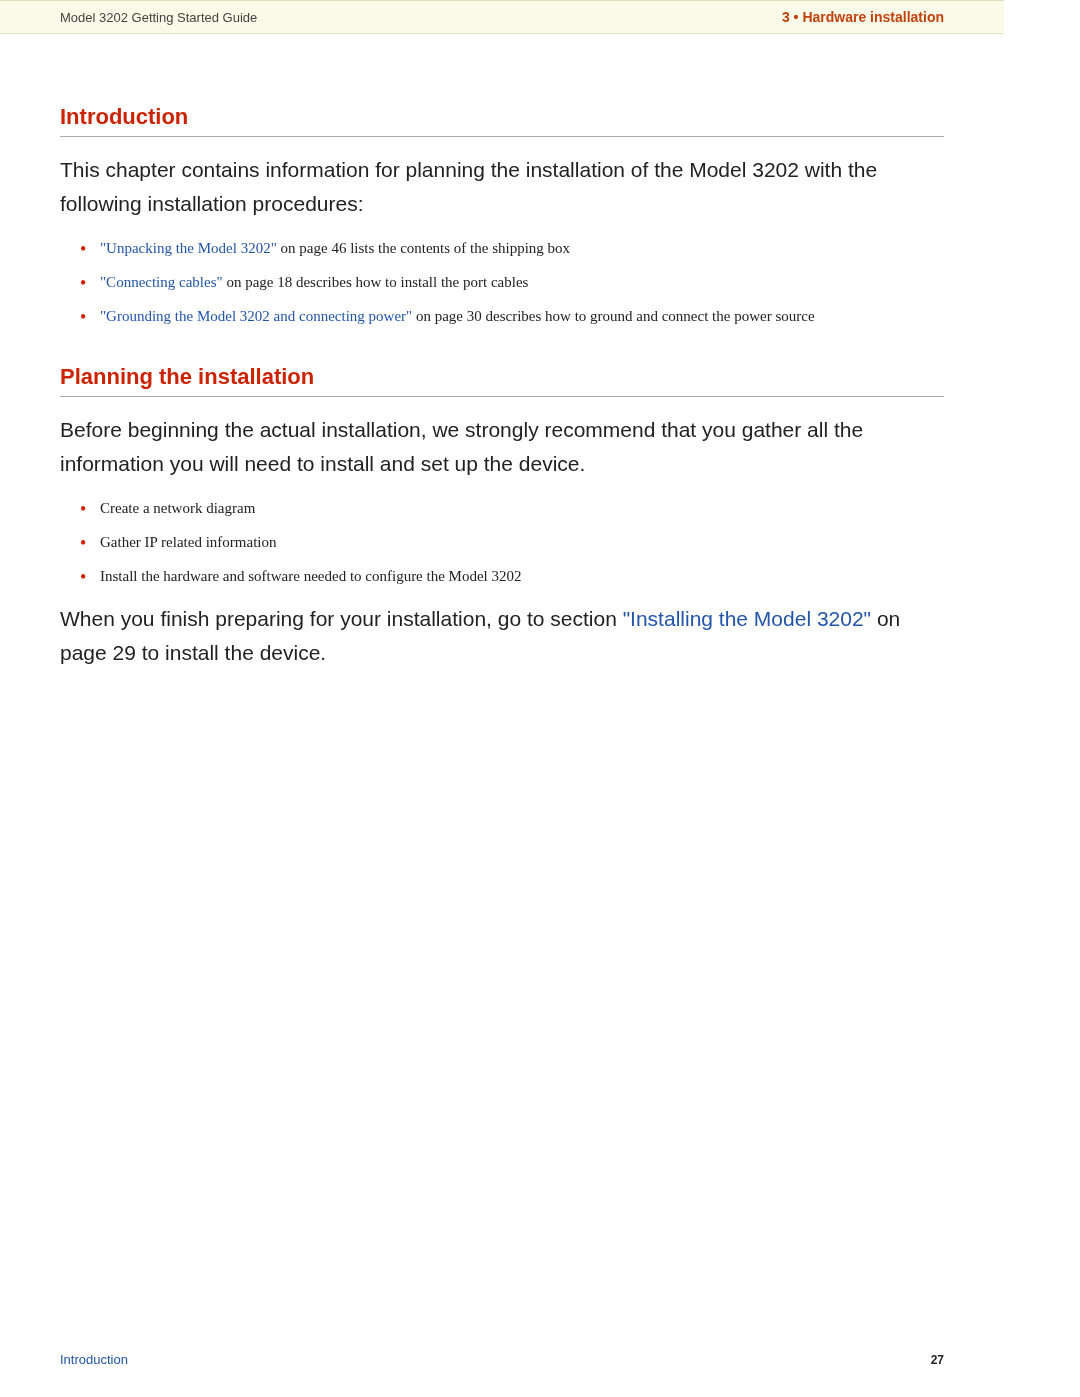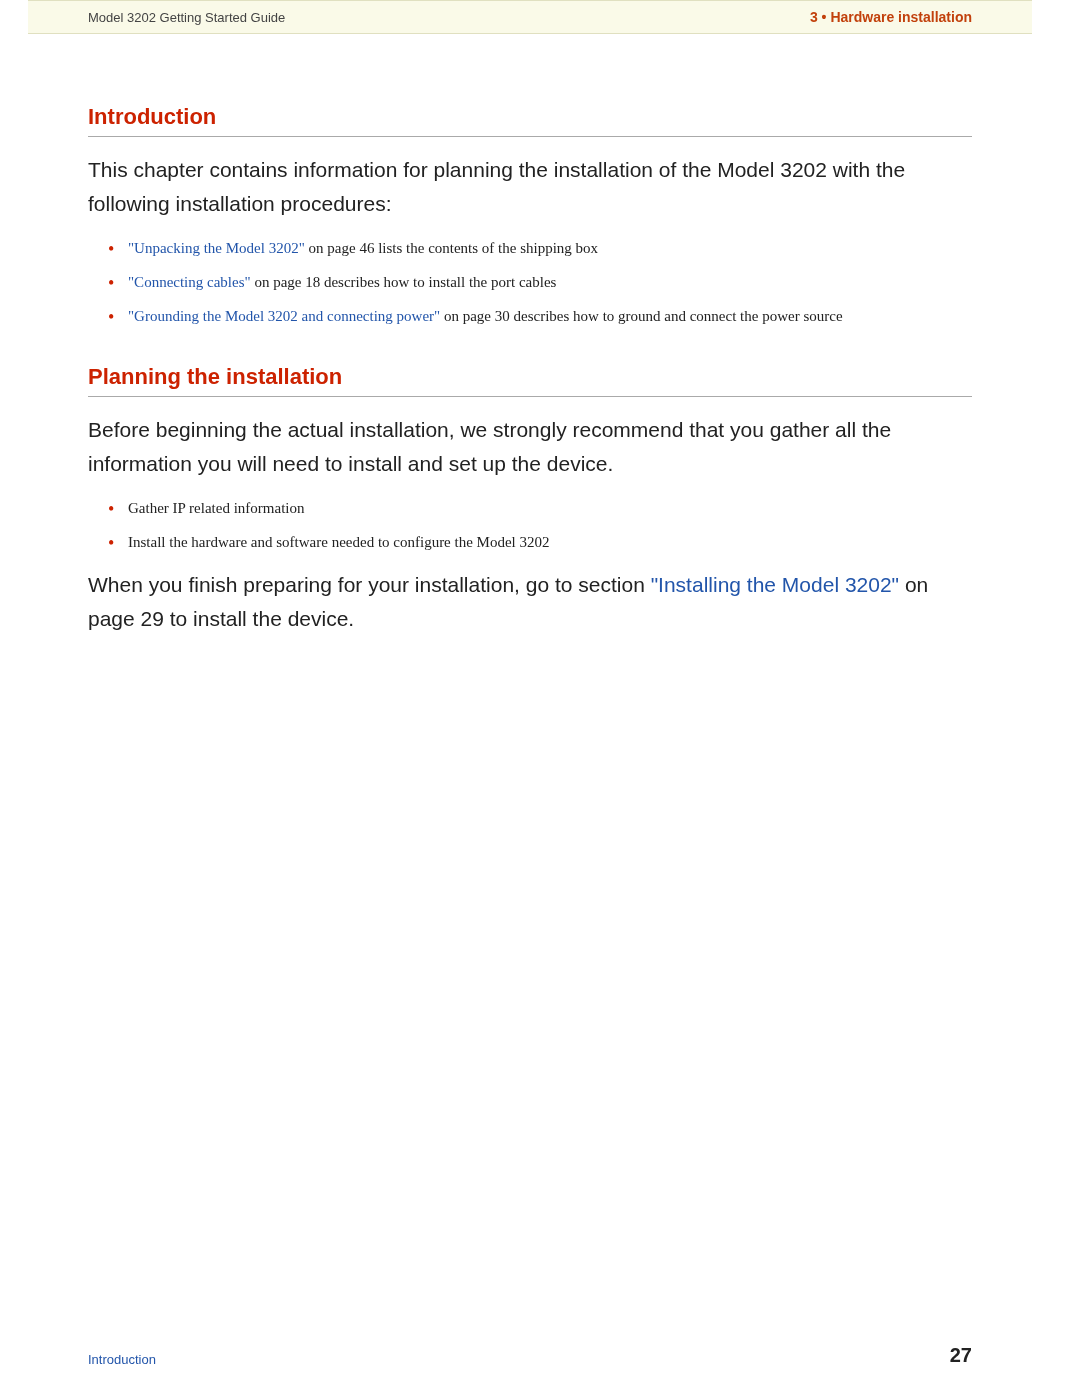"Model 3202 Getting Started Guide" .page-wrapper { margin-left: 28px -> none }
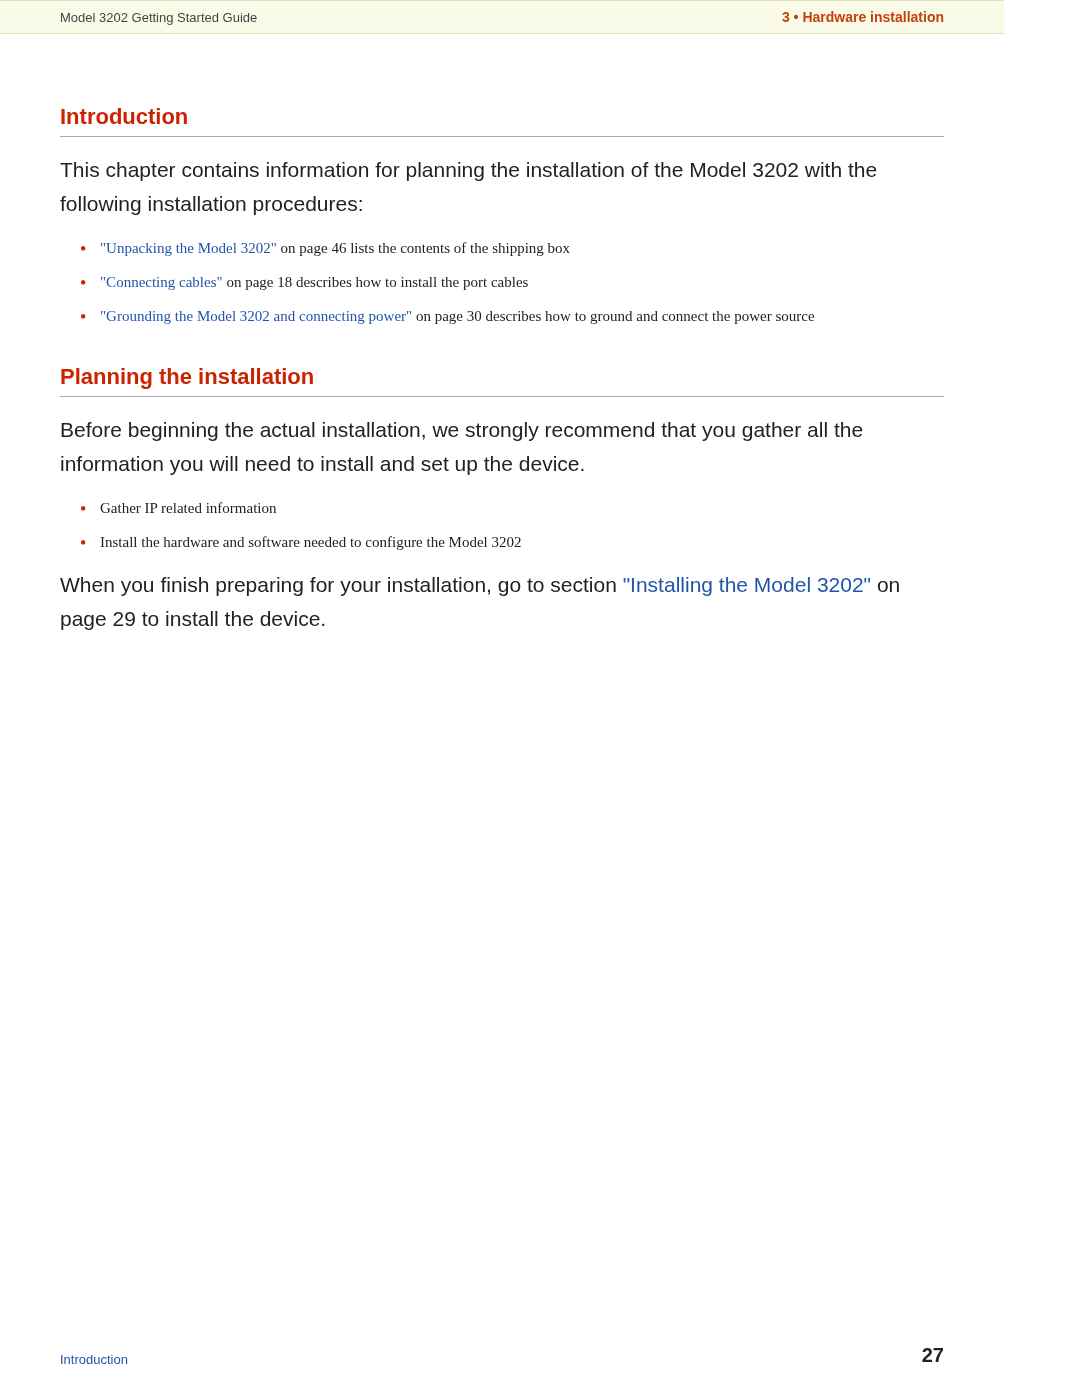"Create a network diagram" li { html: none -> <li> <span>Create a network diagram</span> </li> }
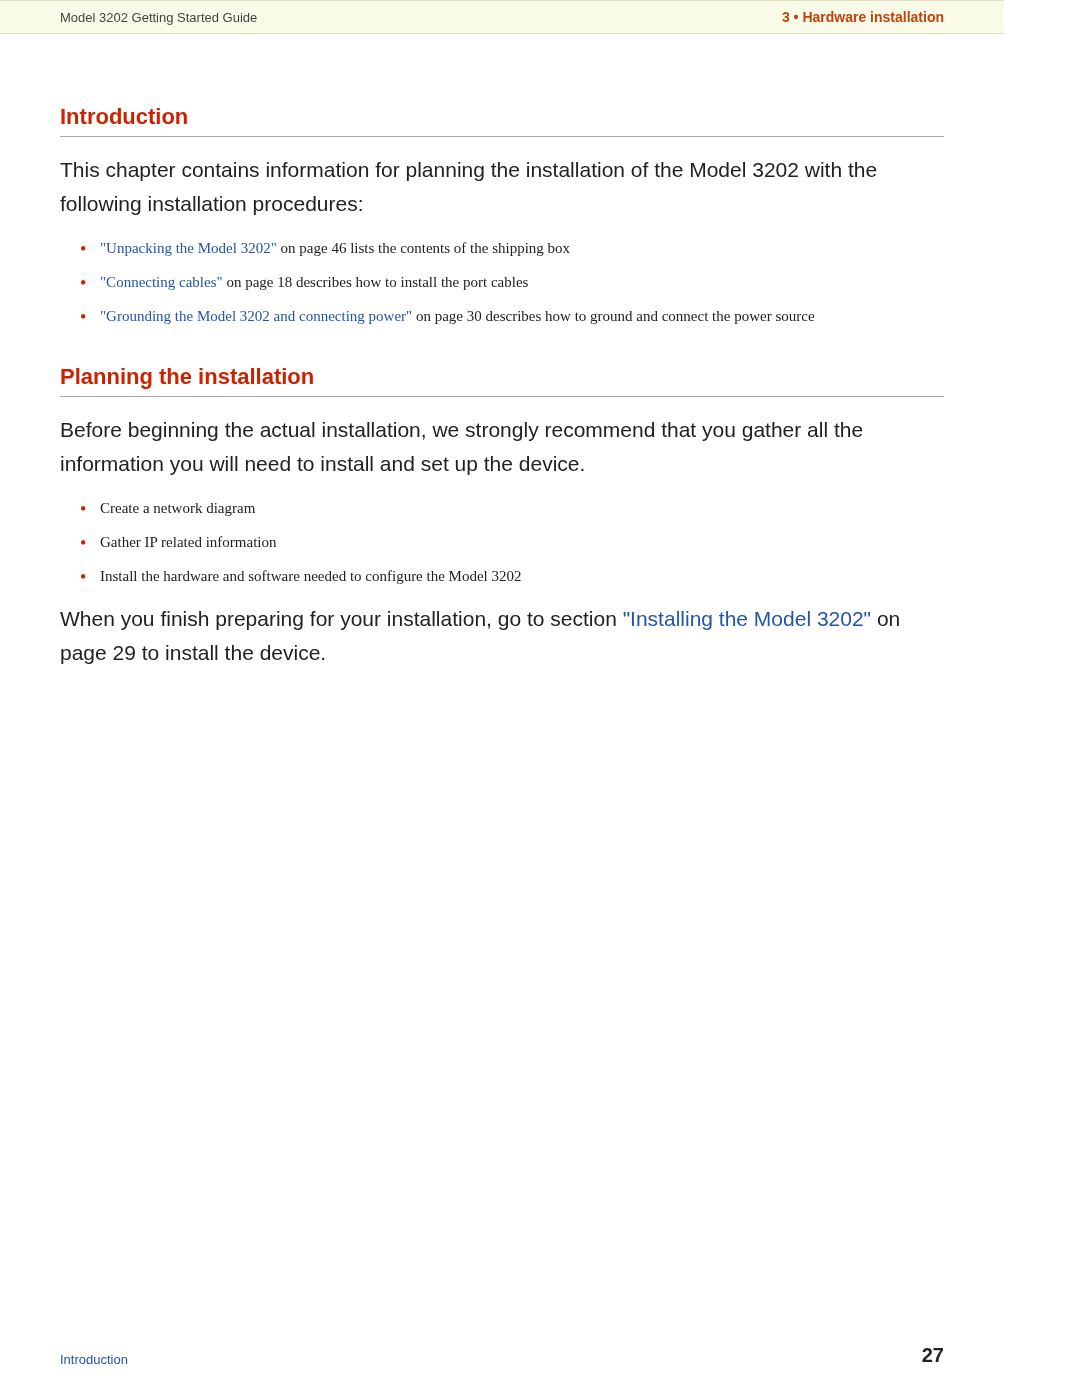"27" .footer-right { font-size: 20px -> 12px }
